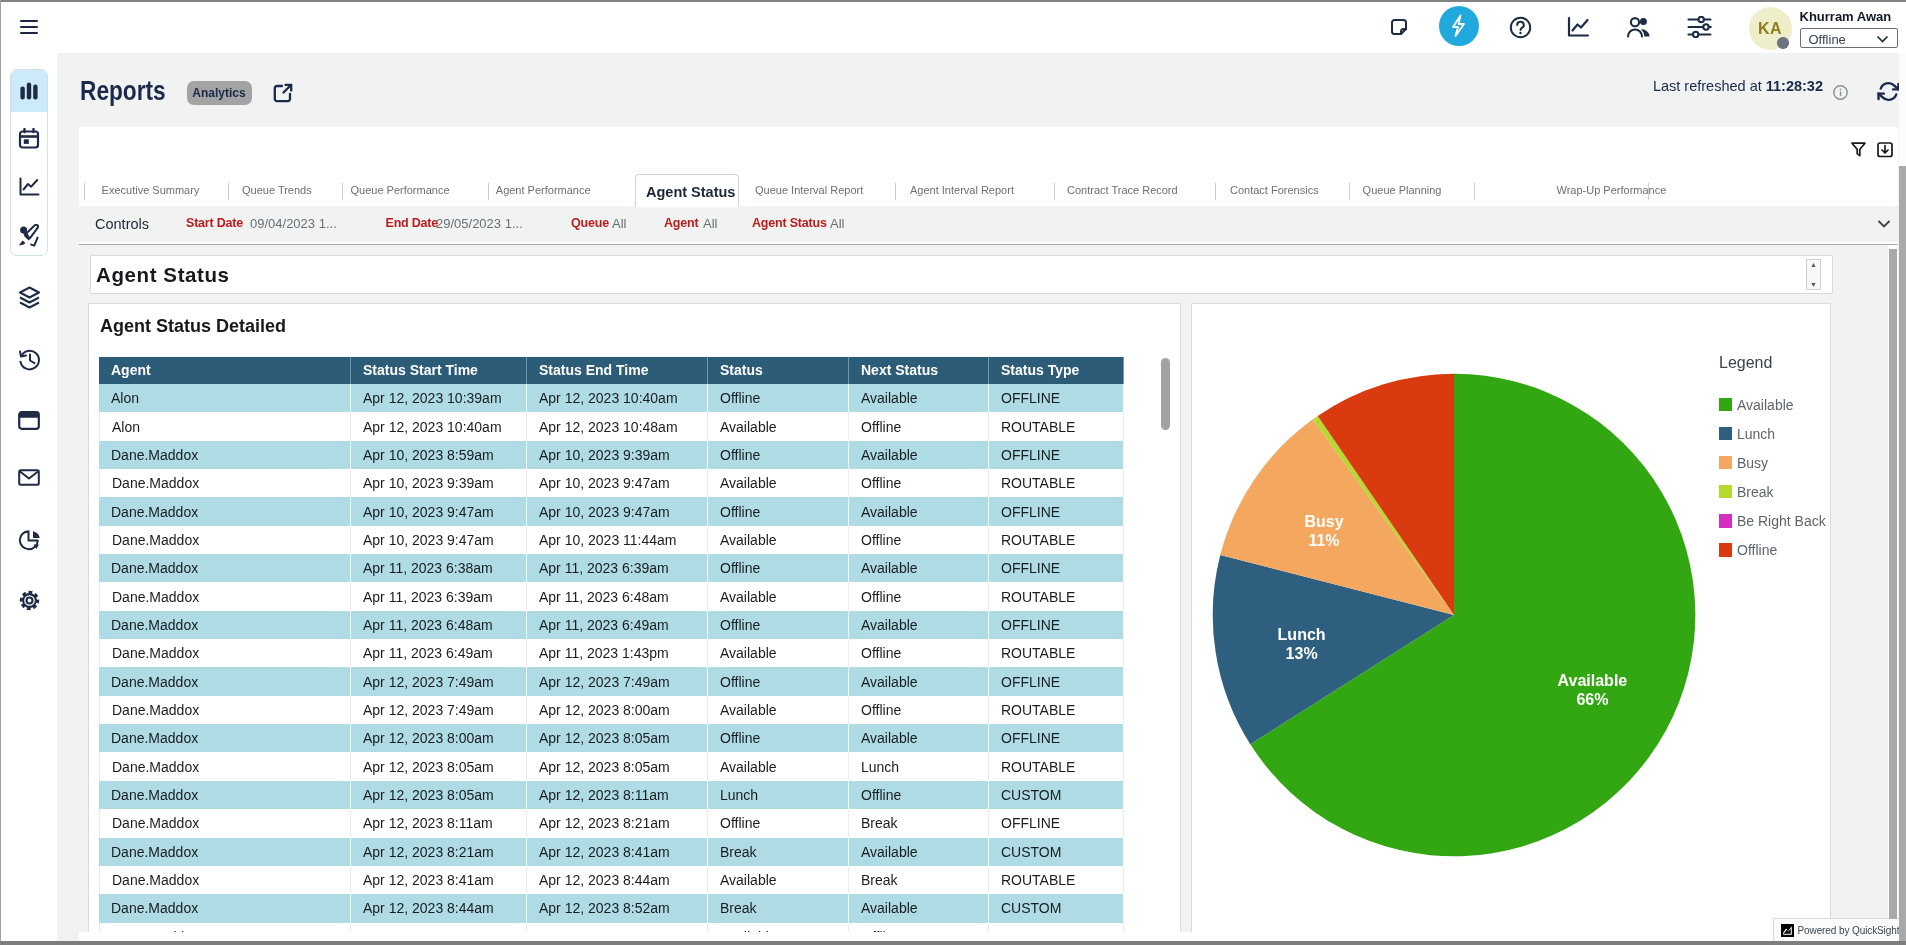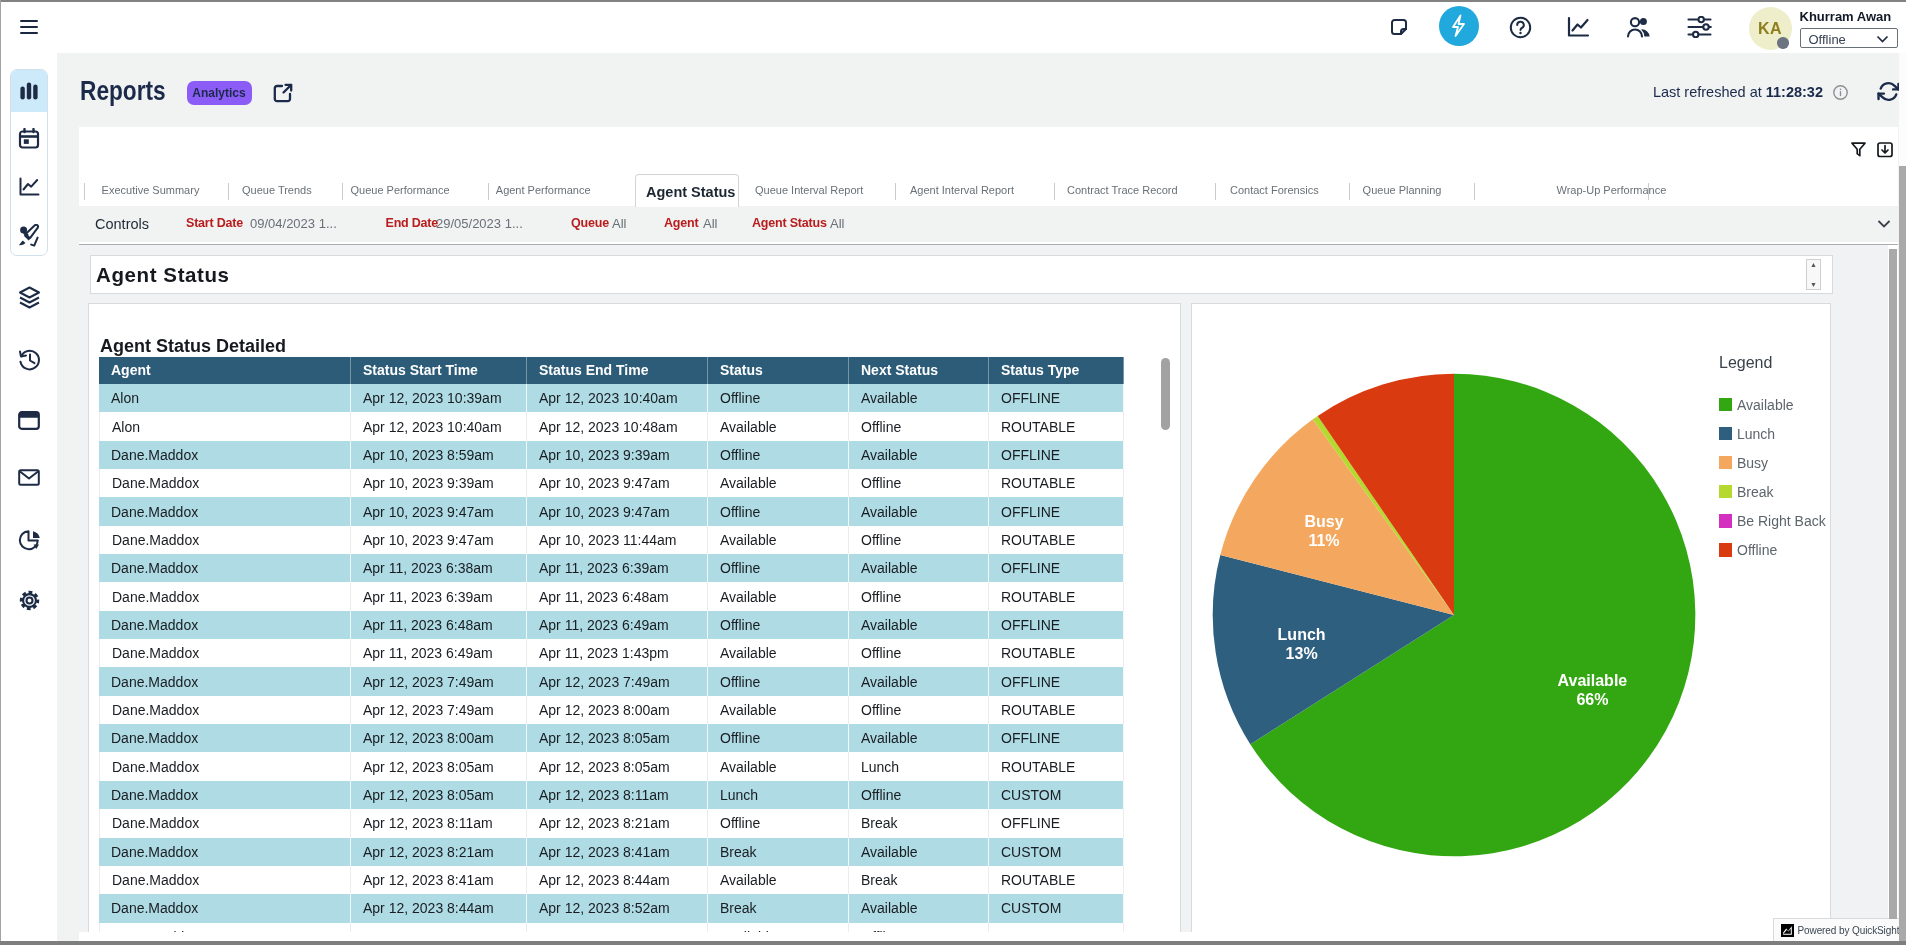"Analytics" #badge { background: #8b5cf6 -> #a3a3a3 }
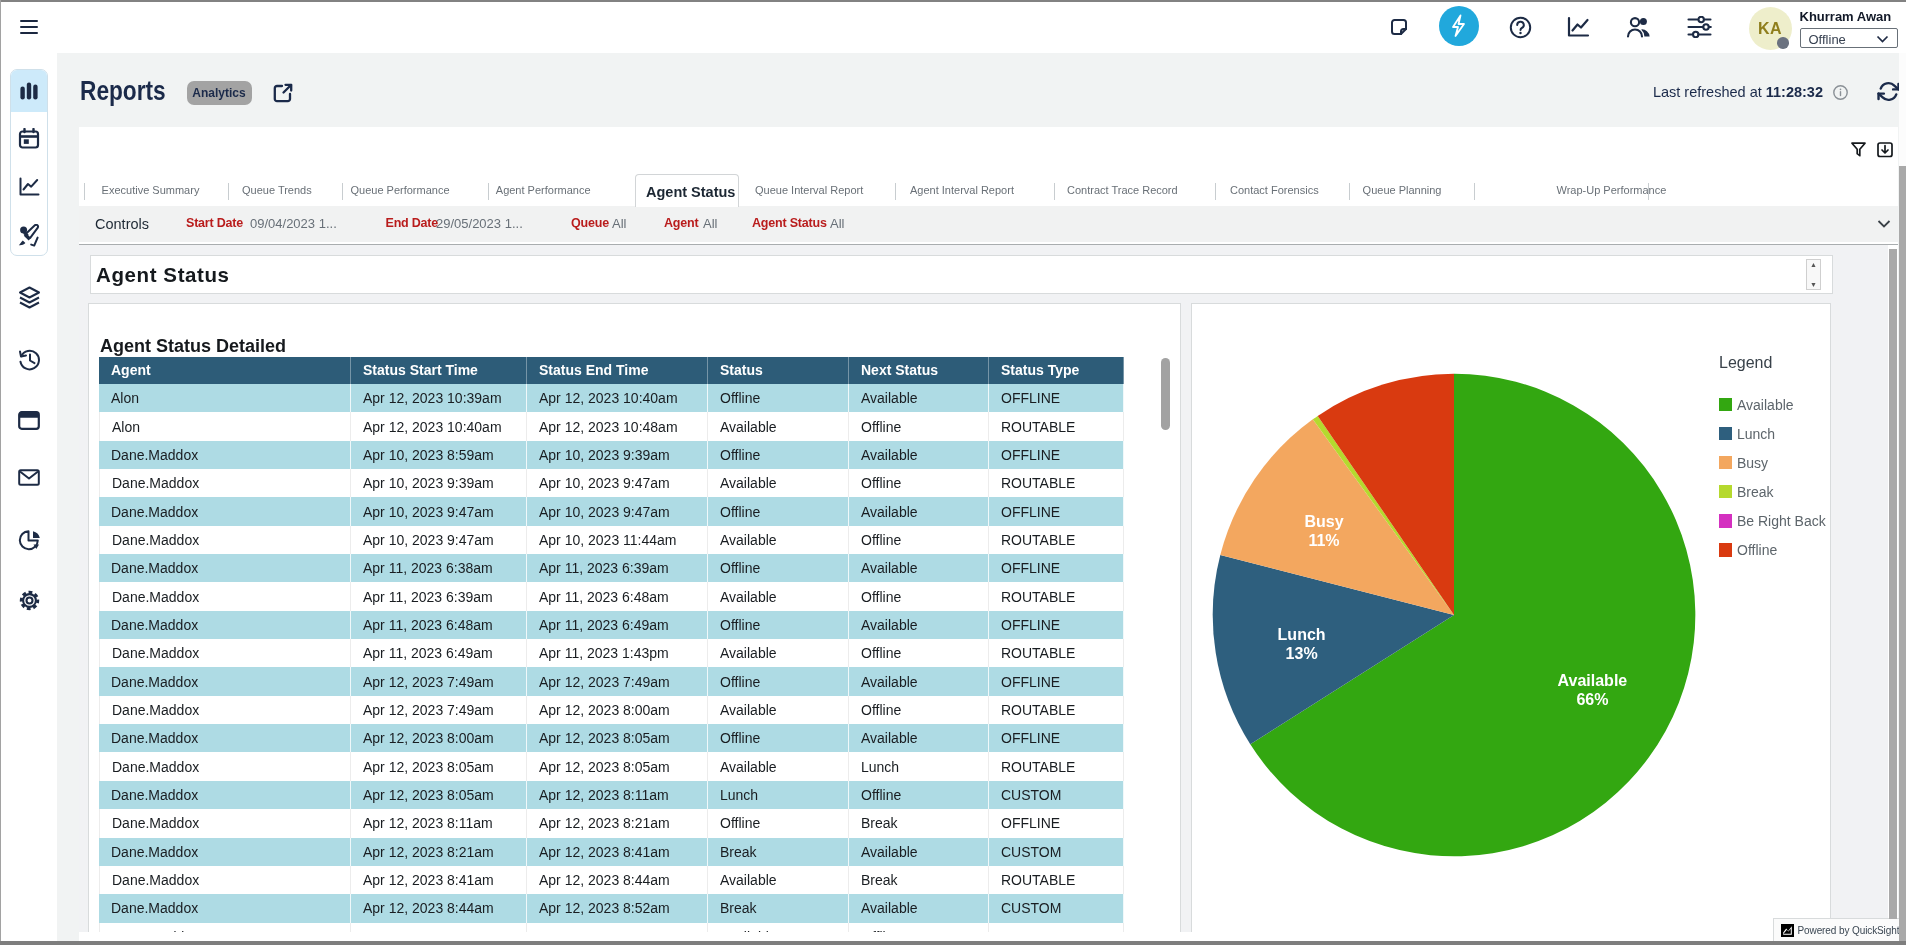"Last refreshed at 11:28:32" #lastref { top: 31px -> 25px }
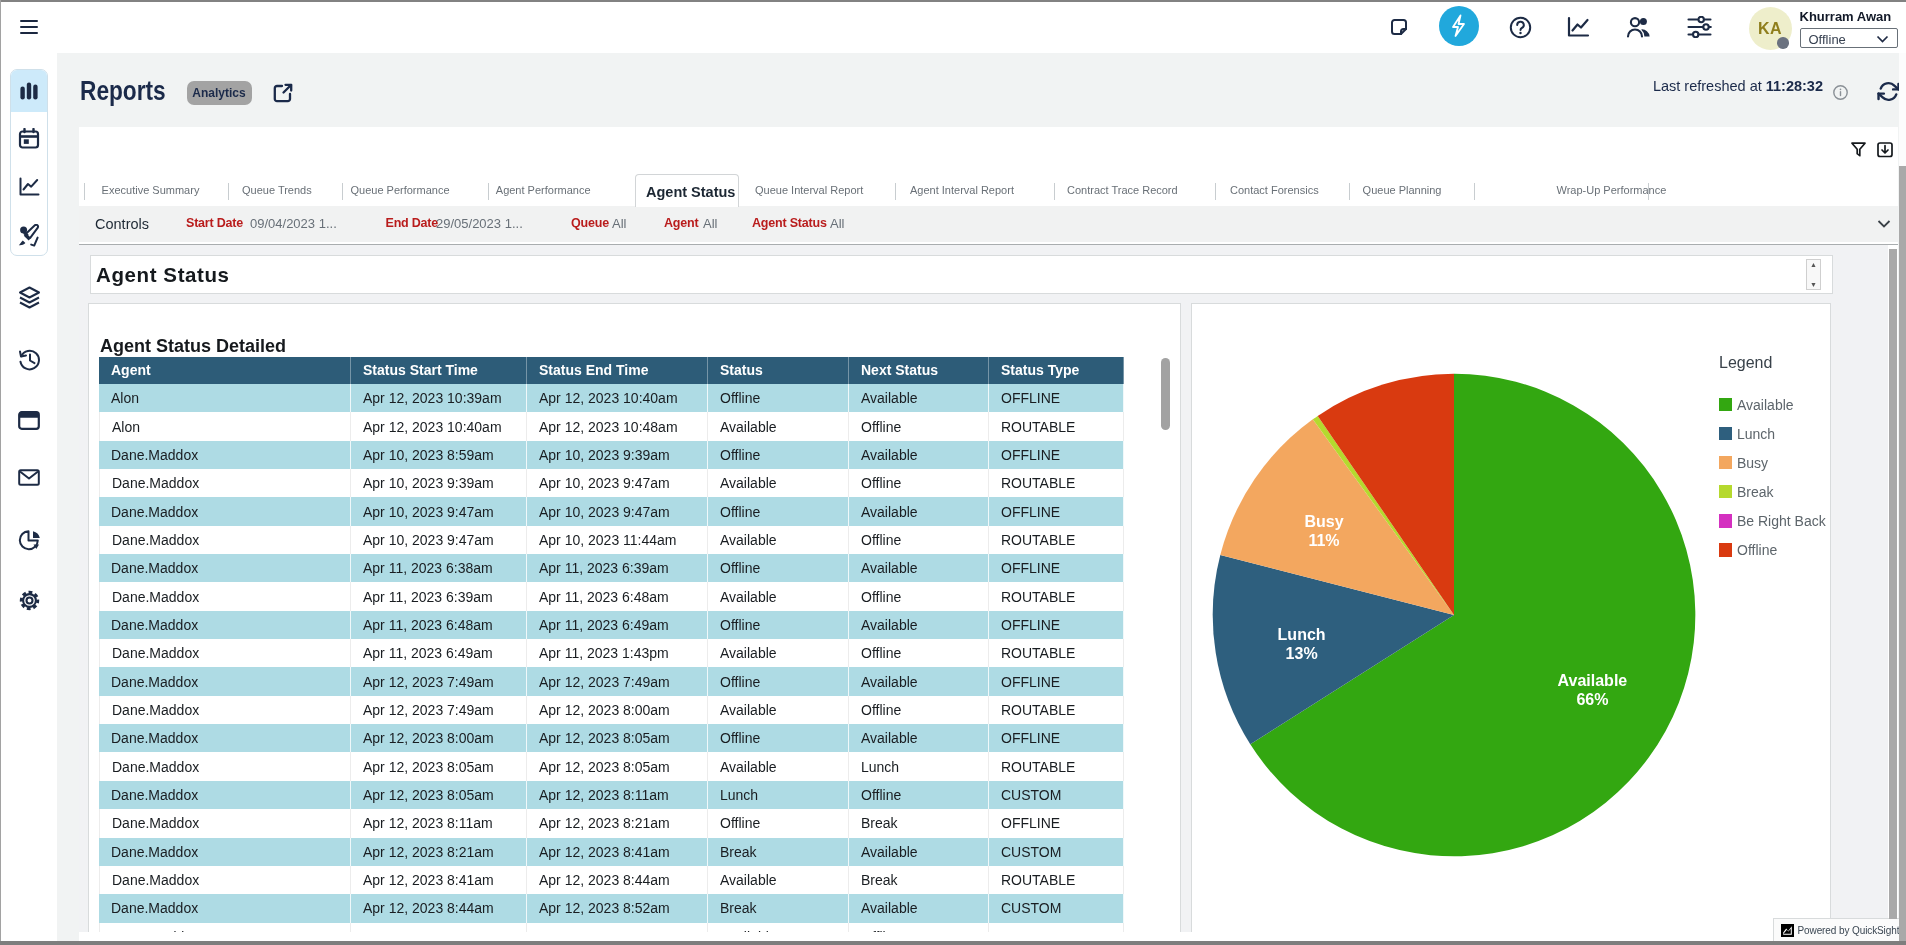"Agent Status Detailed" #lpanel h2 { top: 32px -> 12px }
